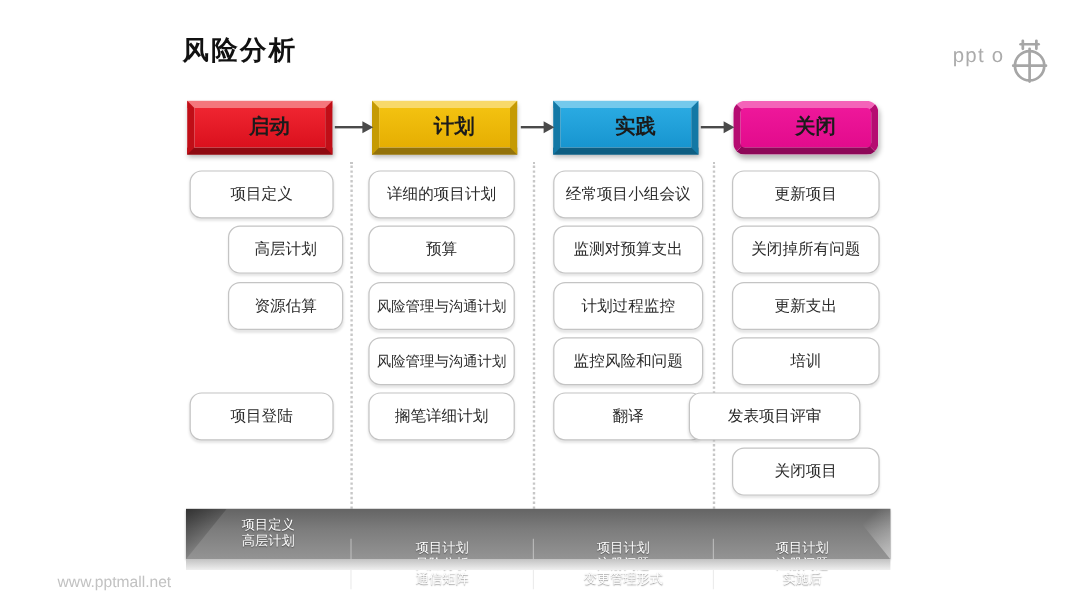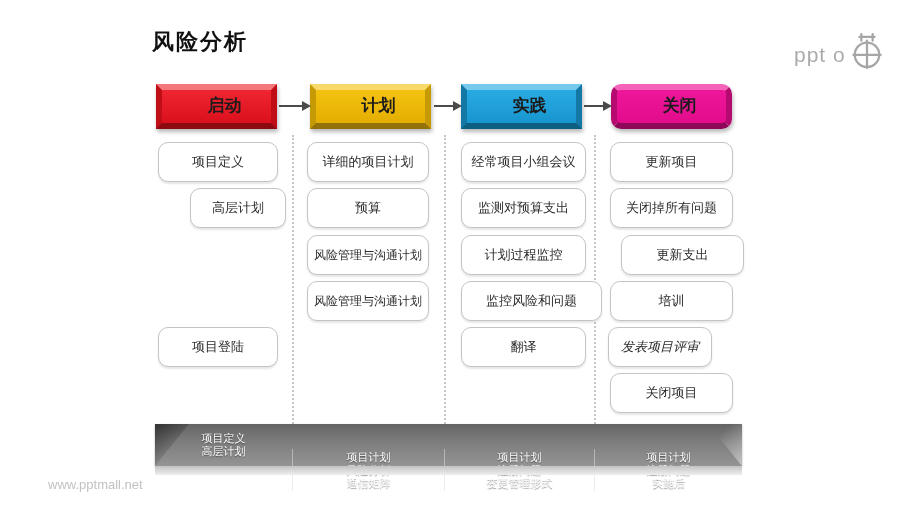"ppt o" .brand { align-items: flex-end -> flex-start; font-size: 21px -> 17px }
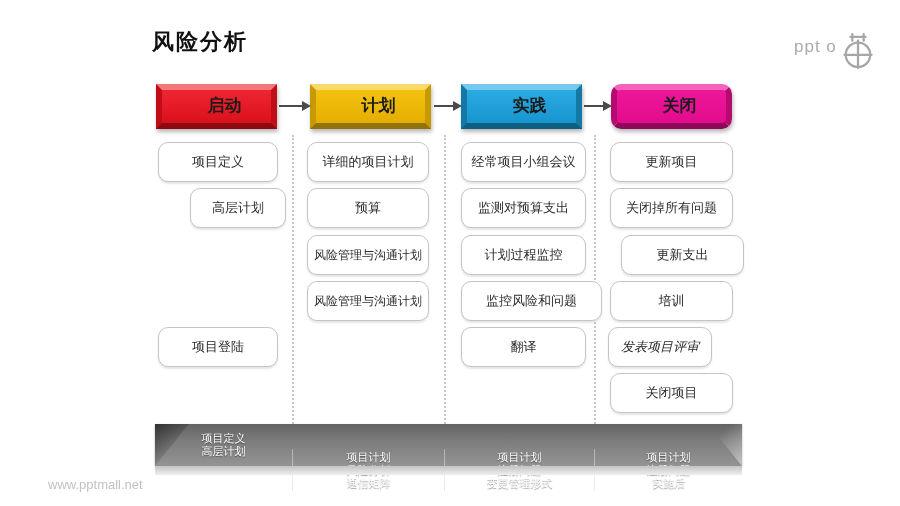"资源估算" div.item { html: none -> <div>资源估算</div> }
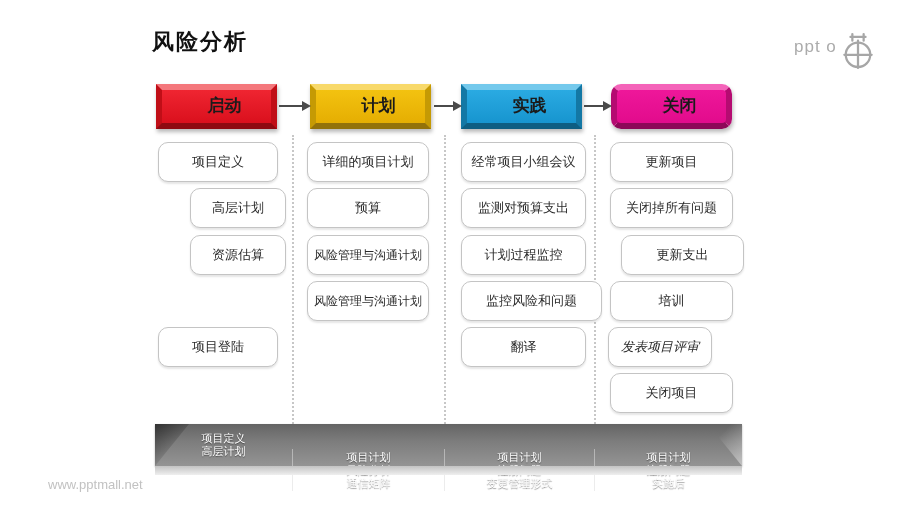"更新支出" div.item { margin-left: 11px -> none }
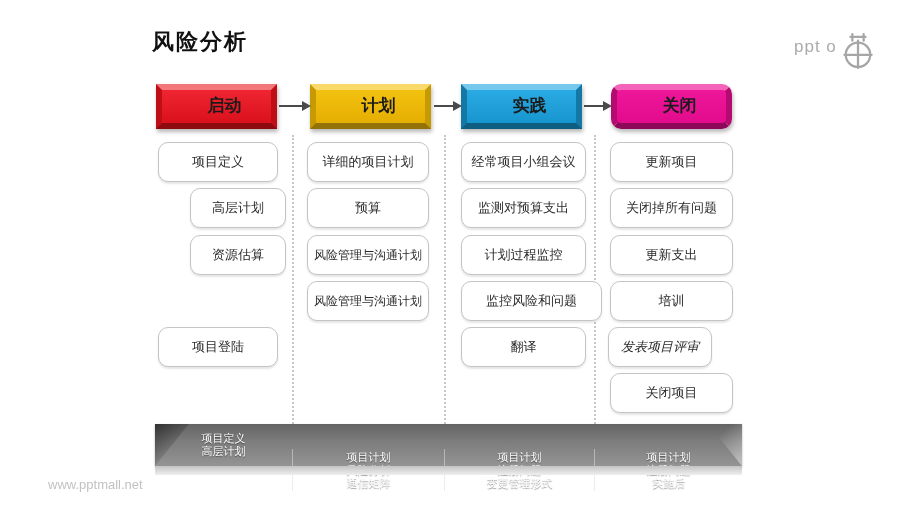"监控风险和问题" div.item { width: 141px -> 125px }
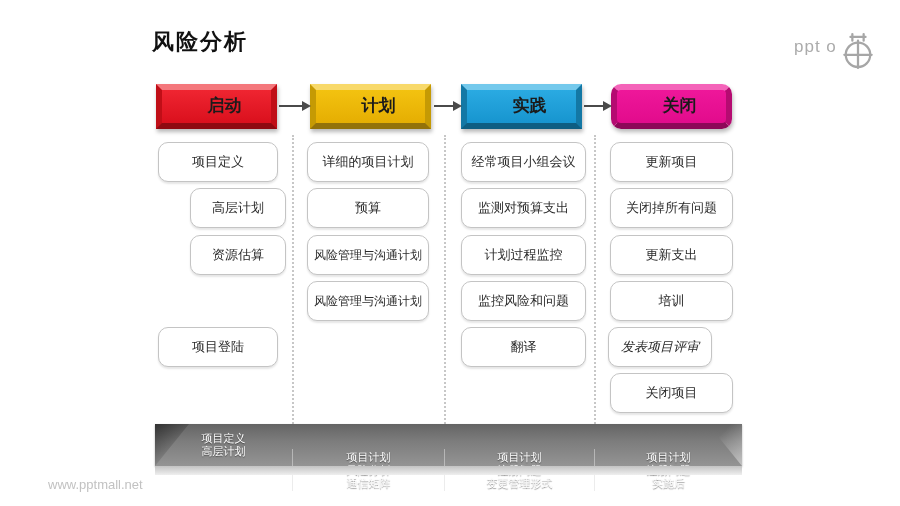"搁笔详细计划" div.item { html: none -> <div>搁笔详细计划</div> }
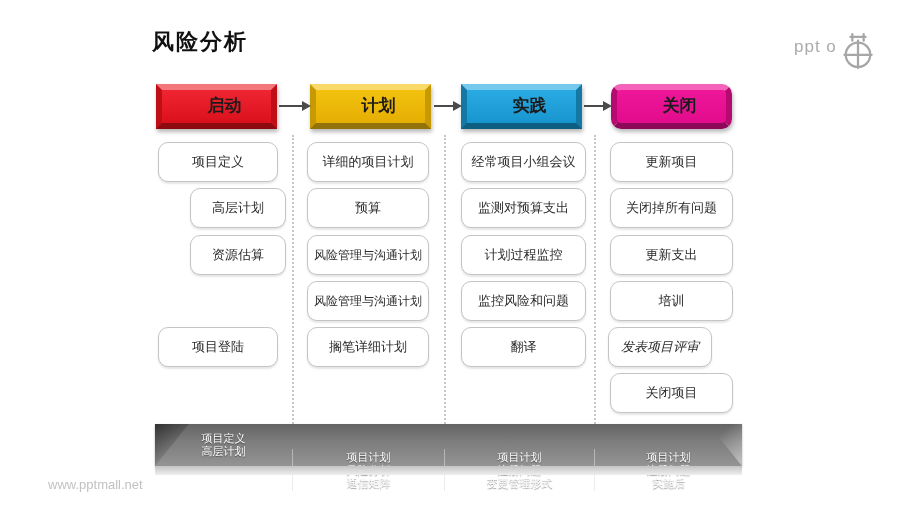"发表项目评审" div.item { font-style: italic -> none; left: 608px -> 574px; width: 104px -> 143px }
